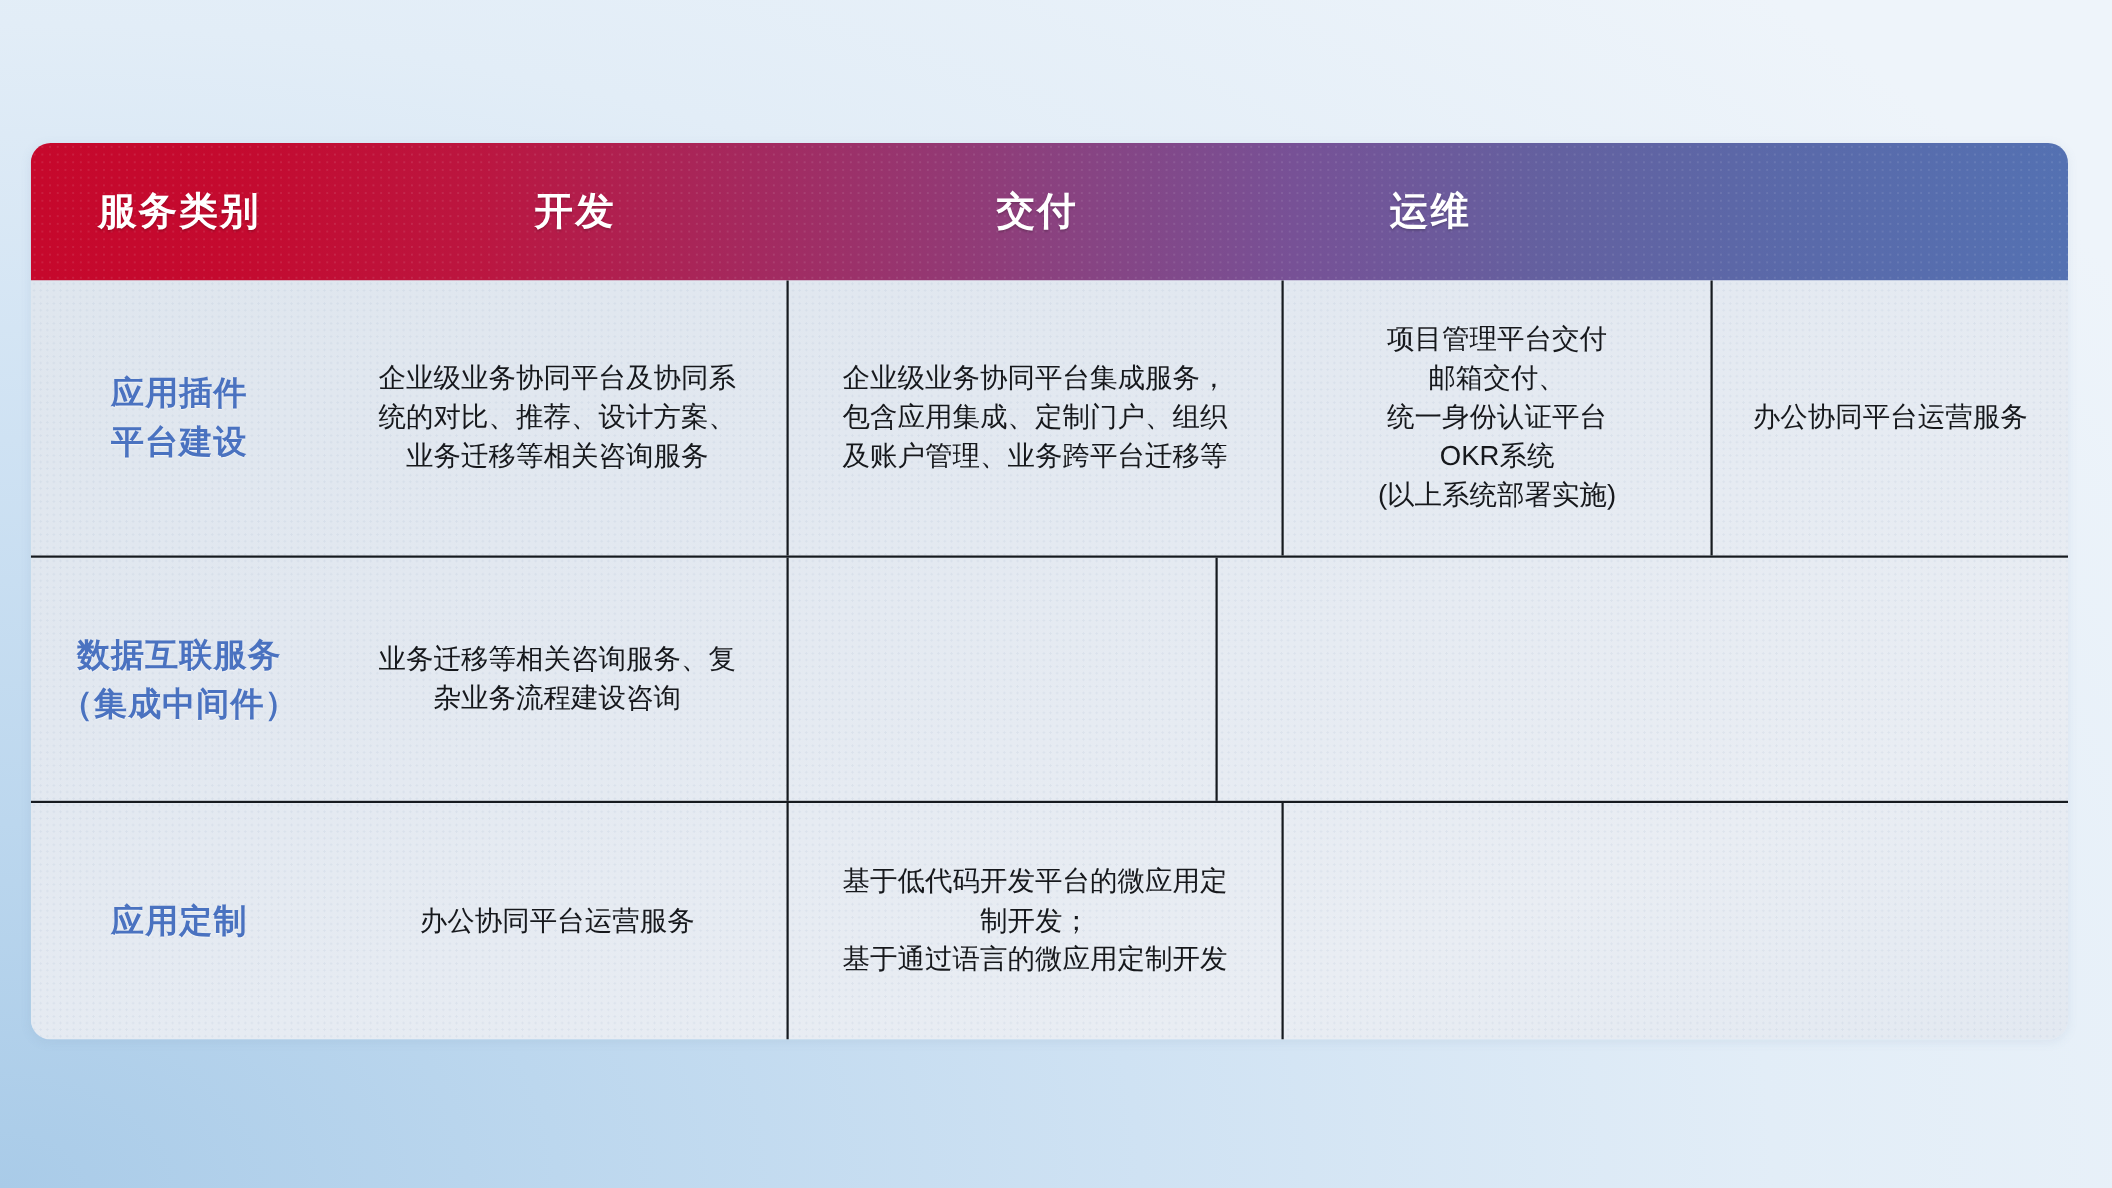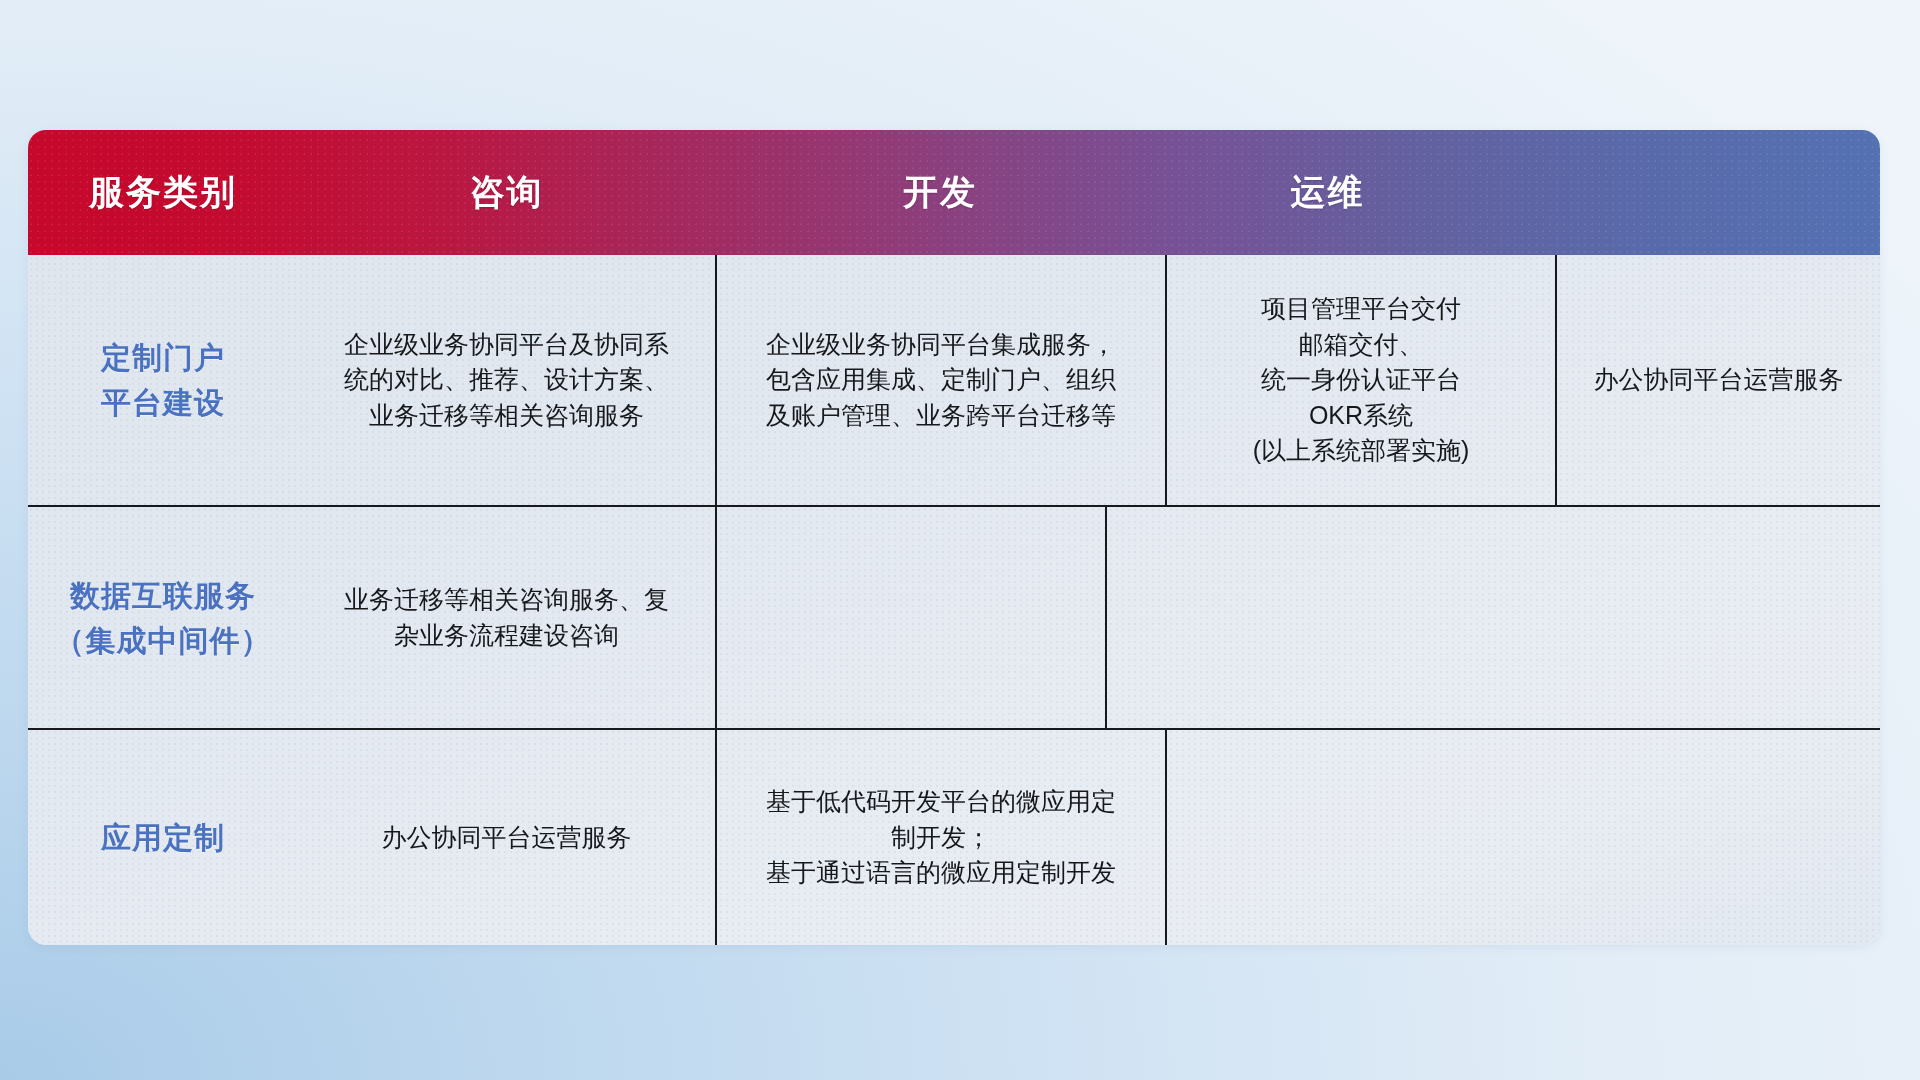"咨询" div.th { html: <div>咨询</div> -> none }
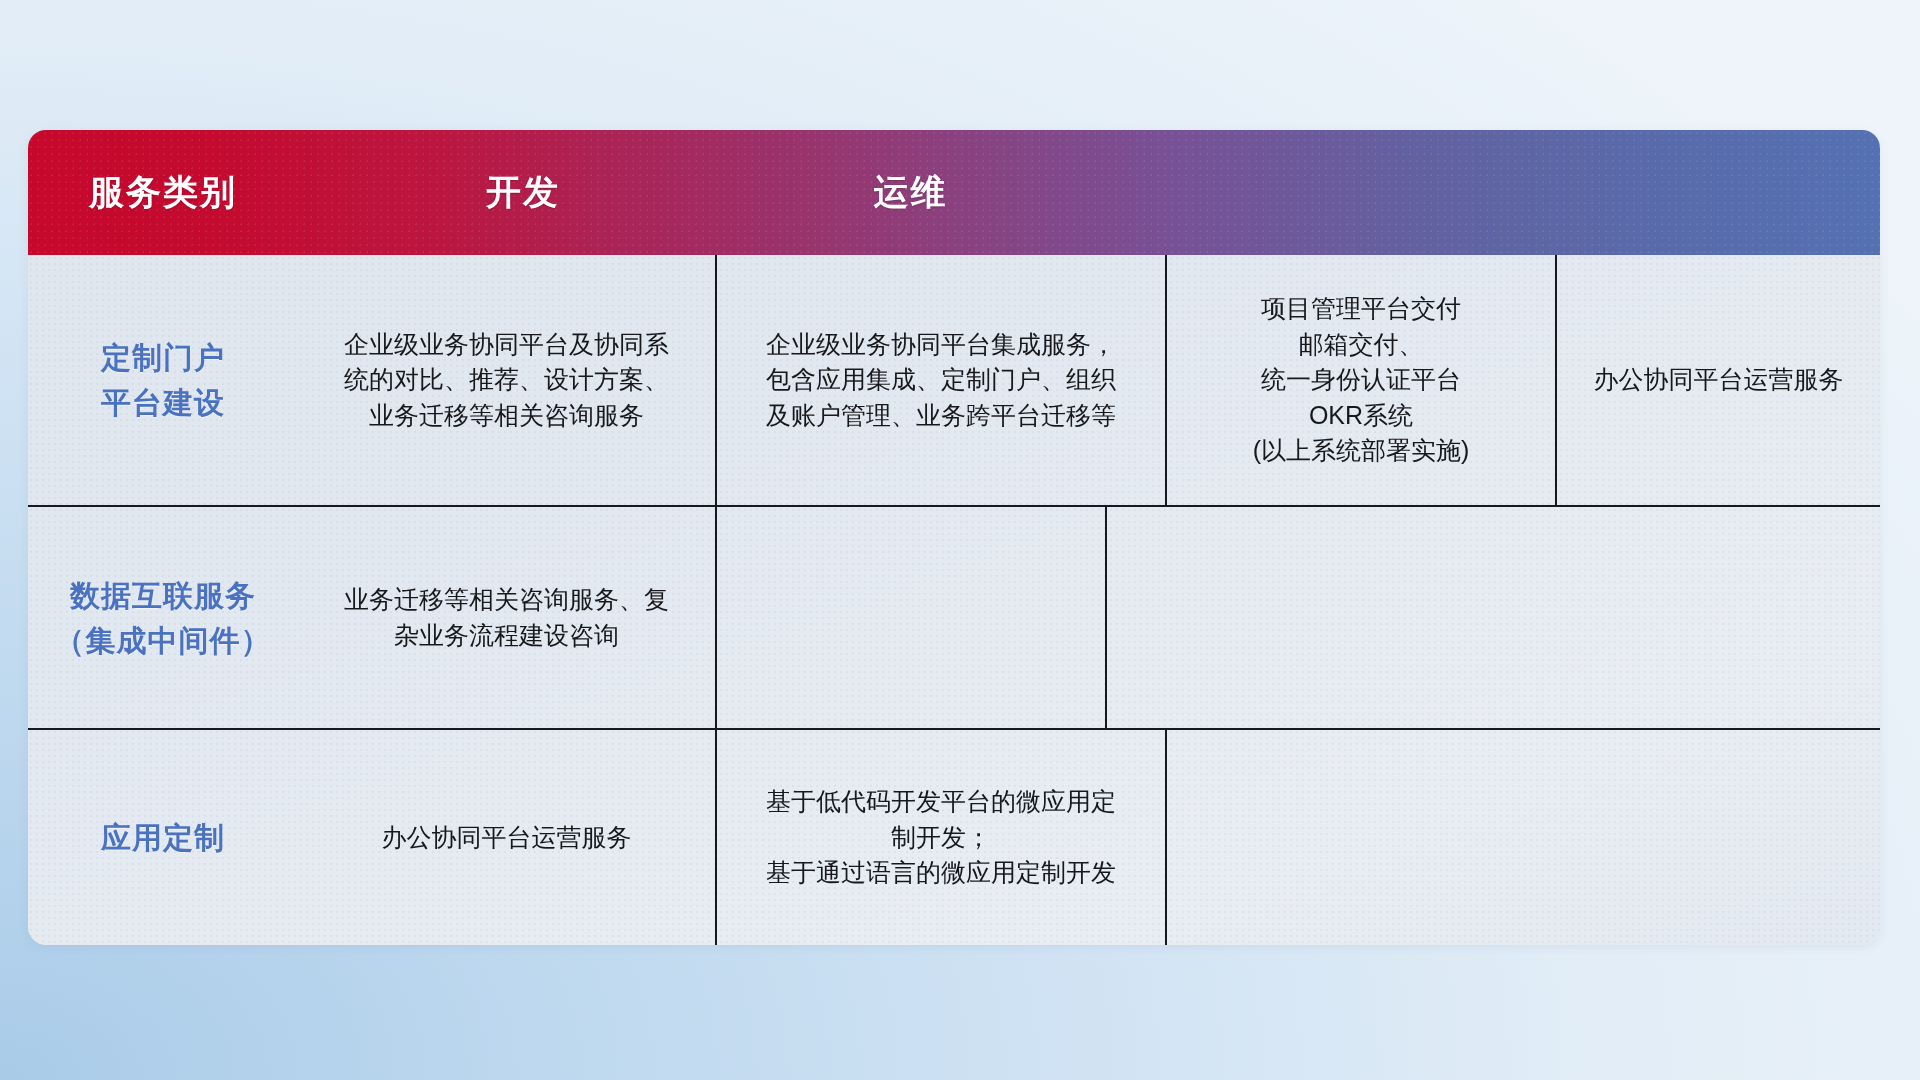"交付" div.th { html: none -> <div>交付</div> }
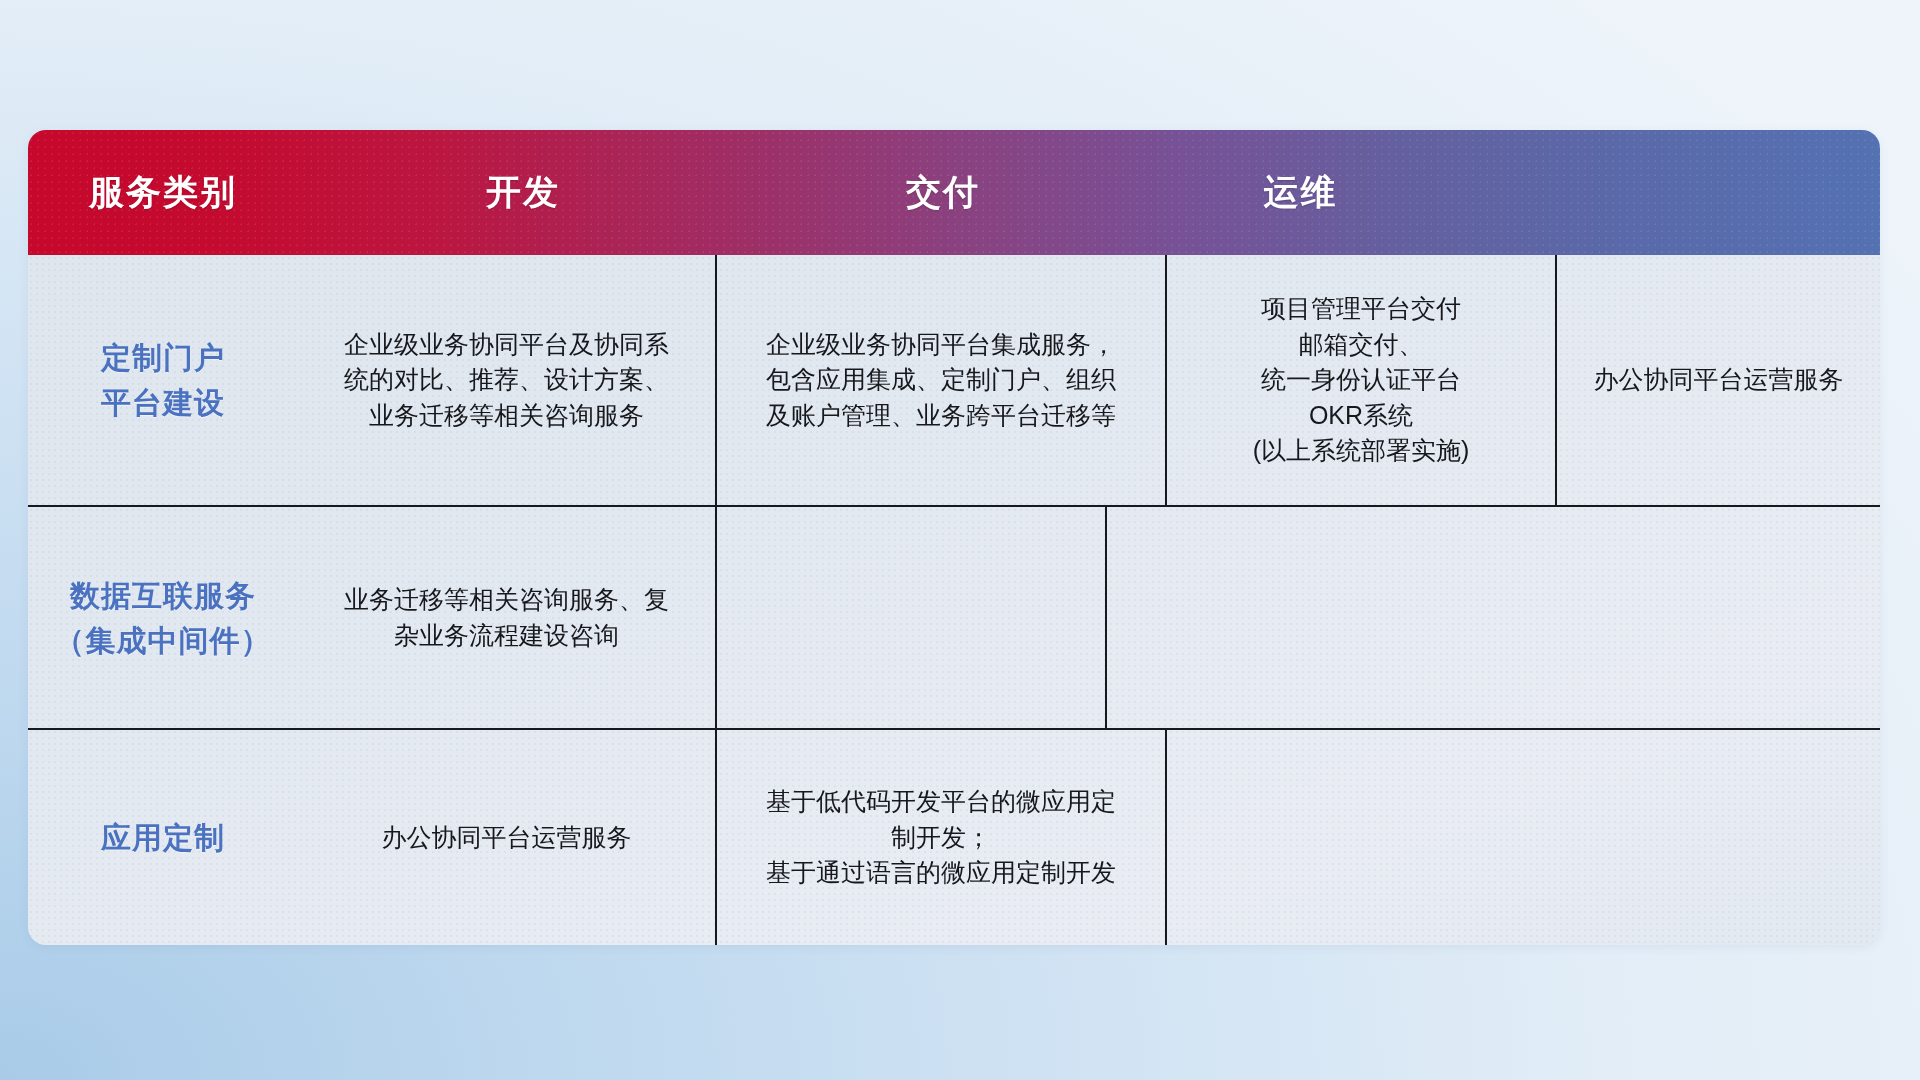"定制门户" div.td { text: 定制门户 -> 应用插件 }
